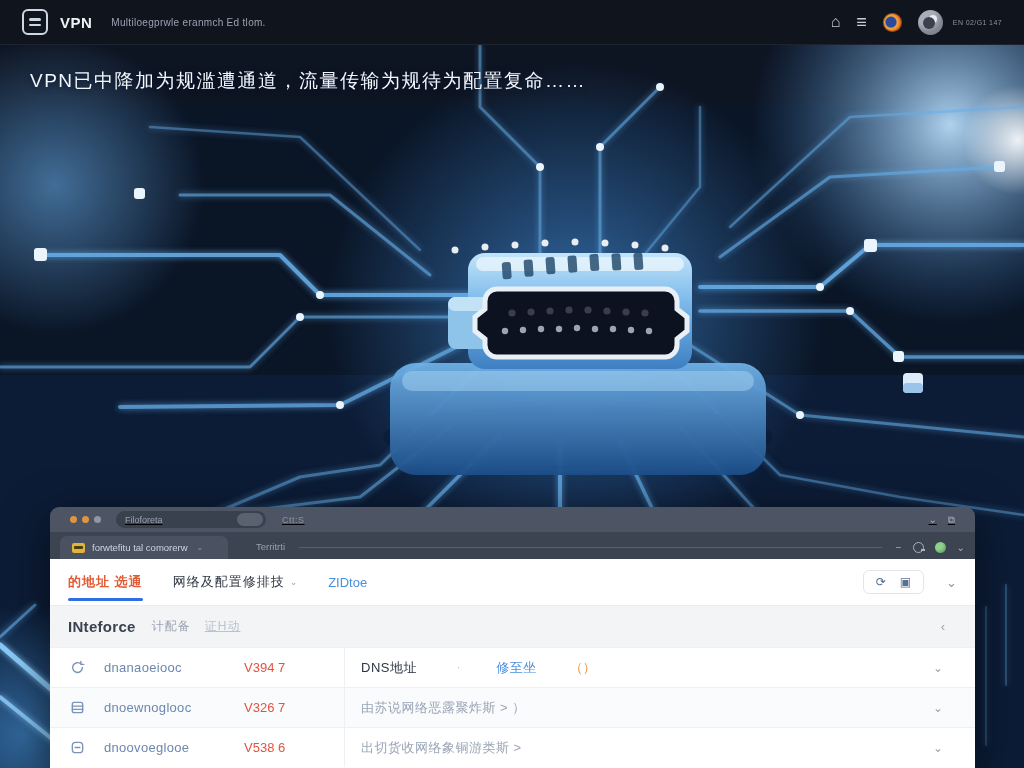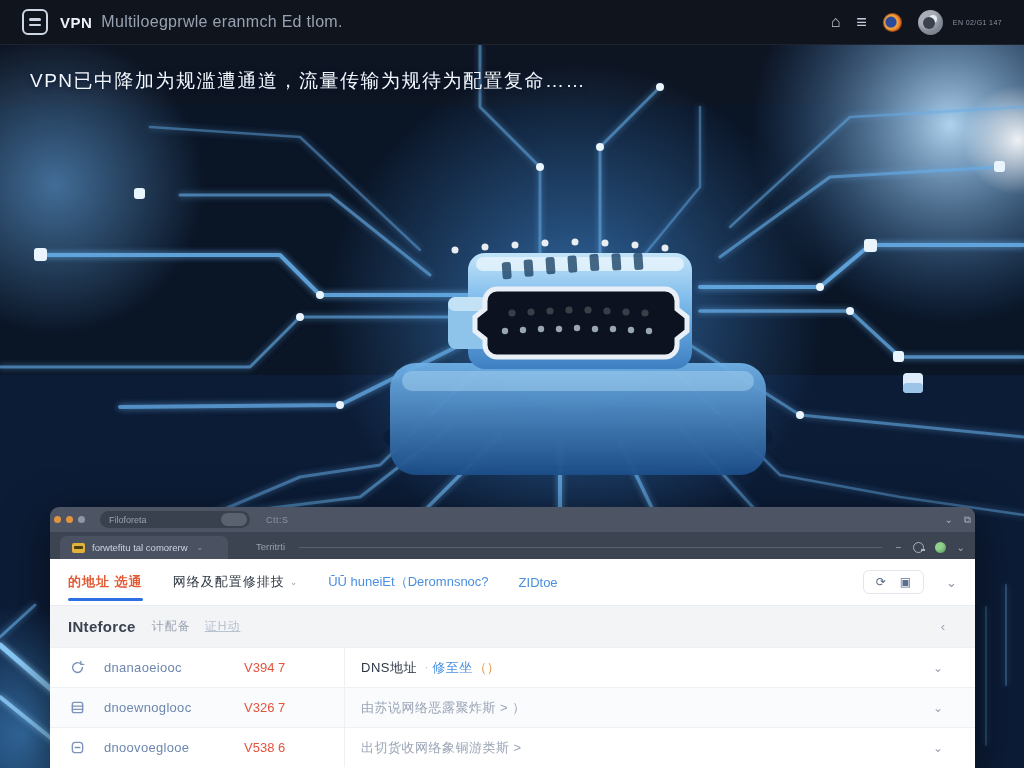"Multiloegprwle eranmch Ed tlom." .brand-sub { font-size: 16px -> 10px; margin-left: 9px -> 19px }
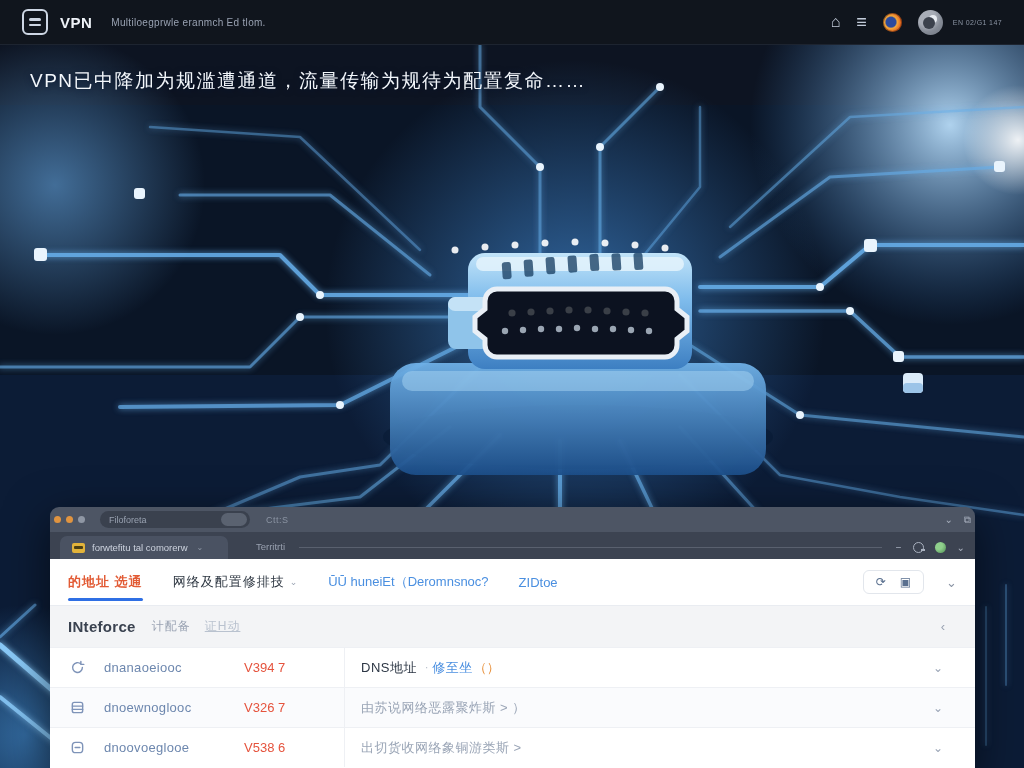"Filoforeta" .titlebar { padding: 0 4px -> 0 20px; text-decoration: none -> underline }
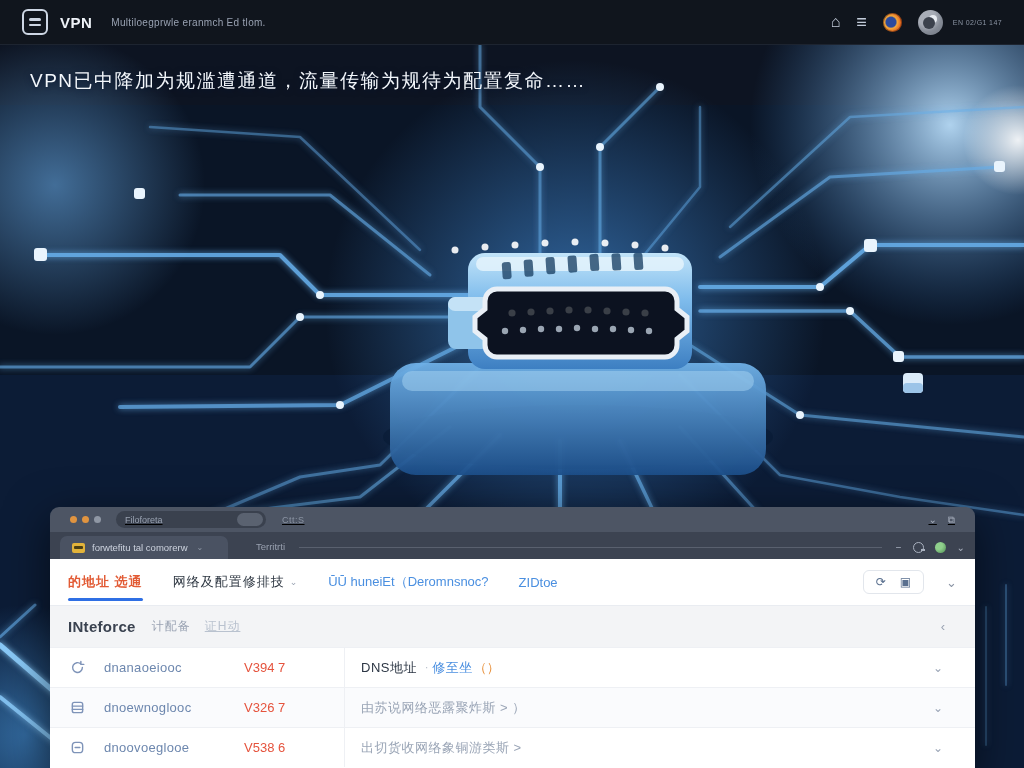"ŪŪ huneiEt（Deromnsnoc?" span.nav-item { html: <span>ŪŪ huneiEt（Deromnsnoc?</span> -> none }
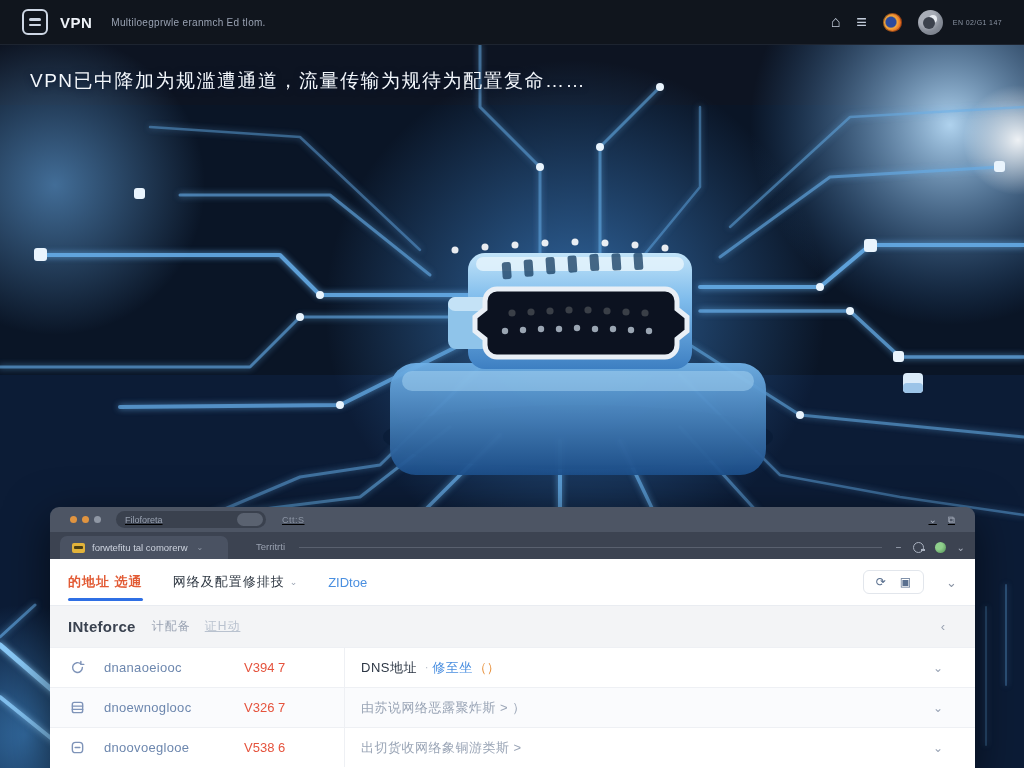"DNS地址" .row-desc { gap: none -> 32px }
